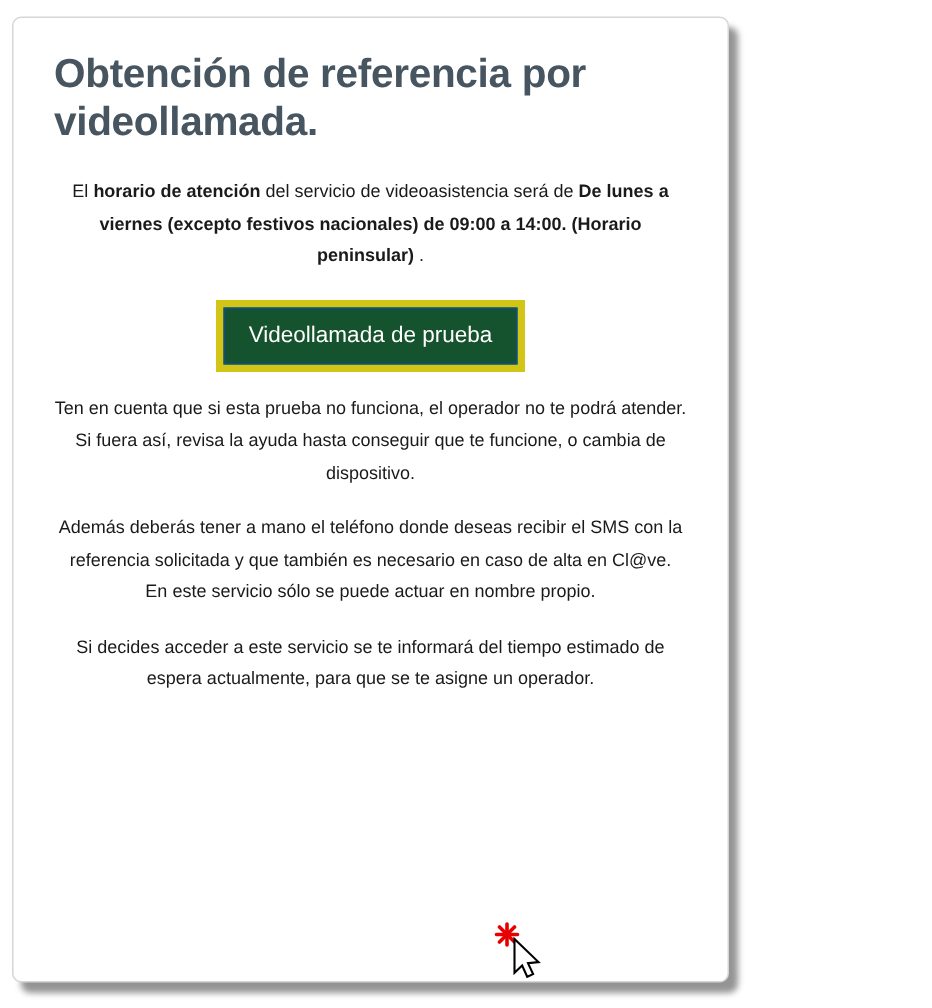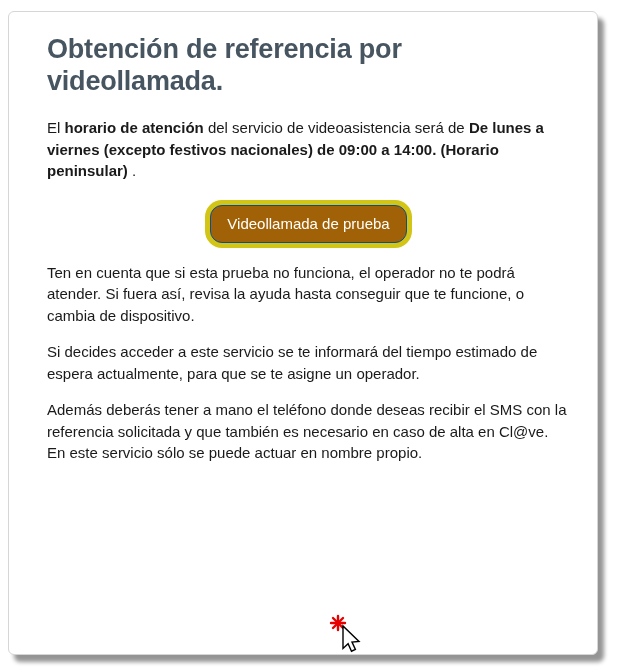"Obtención de referencia por" .card { padding: 14px 27px 18px 38px -> 14px 27px 18px 27px; width: 590px -> 478px }
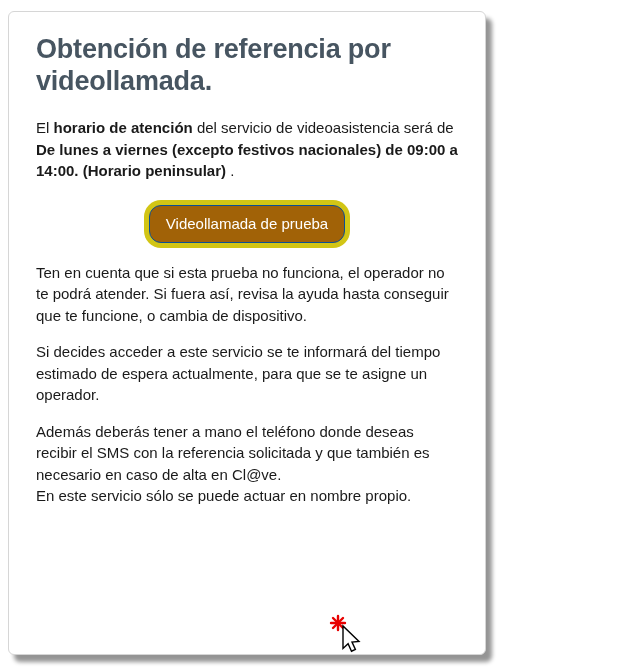"El horario de atención del" p.body-text { font-size: 15px -> 12px; text-align: none -> center }
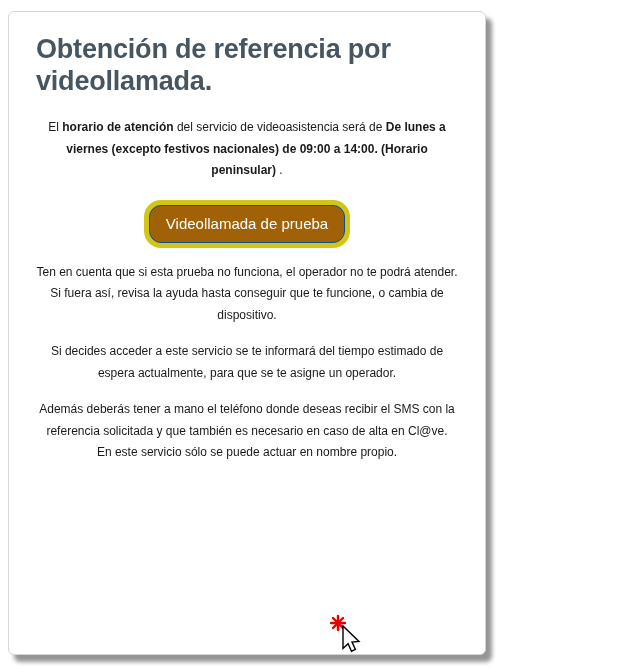"Videollamada de prueba" button.primary-btn { background: #a16207 -> #14532d; border-radius: 12px -> 0 }
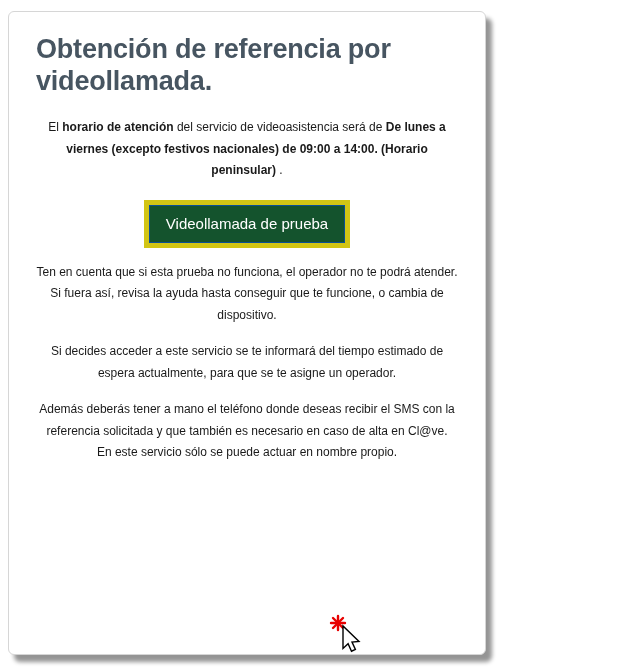"Si decides acceder a este" p.body-text { order: before "Además deberás tener a mano" -> after "Además deberás tener a mano" }
